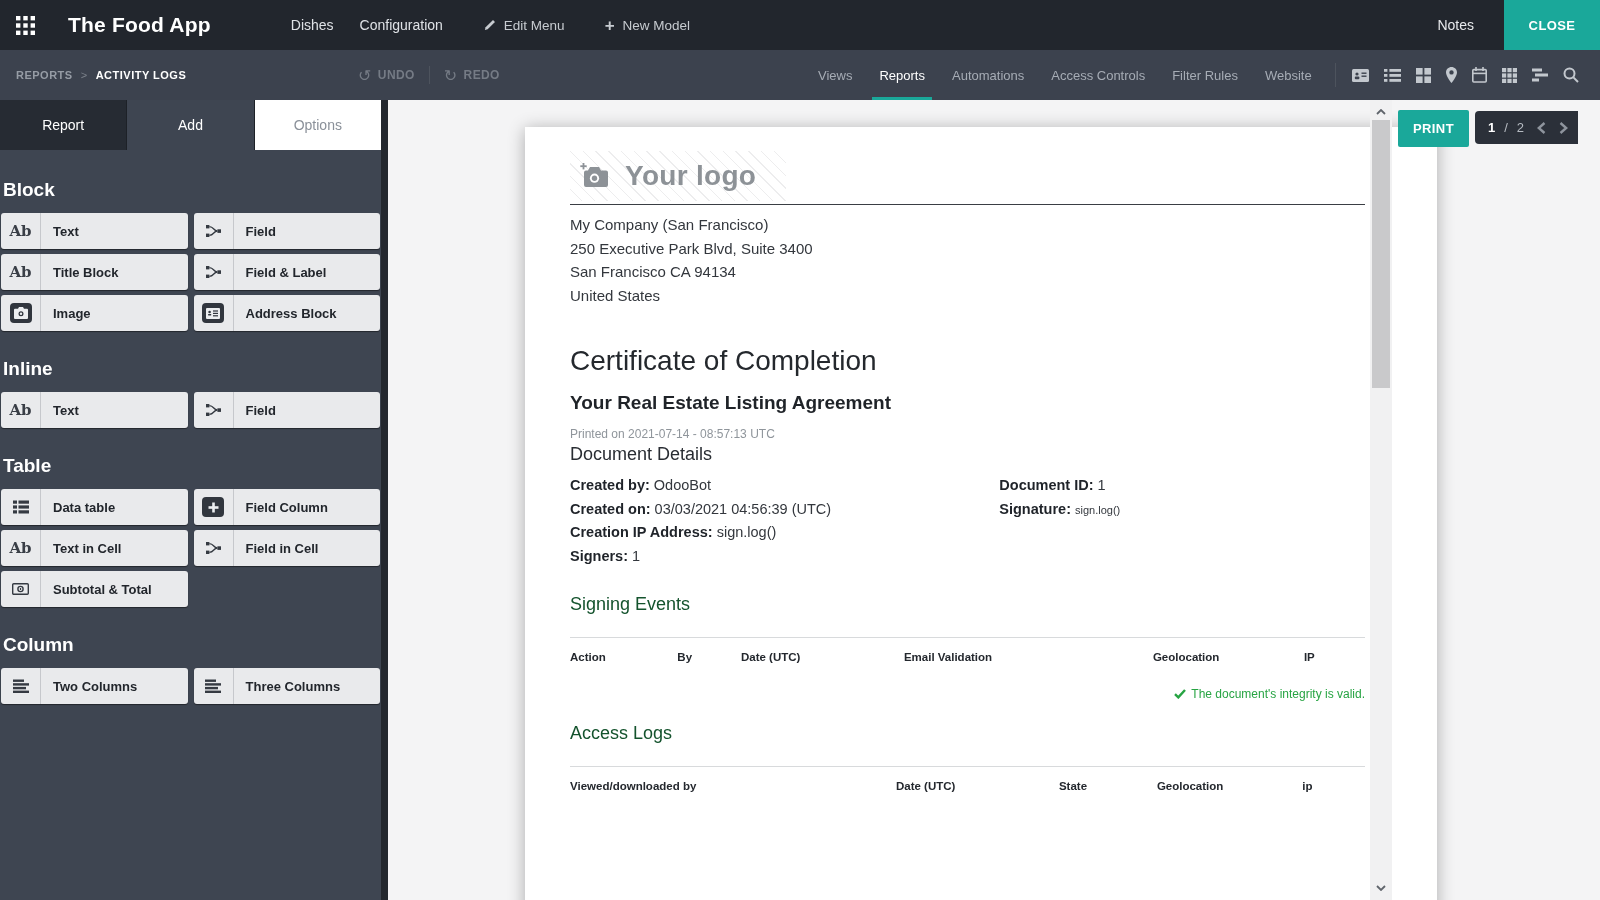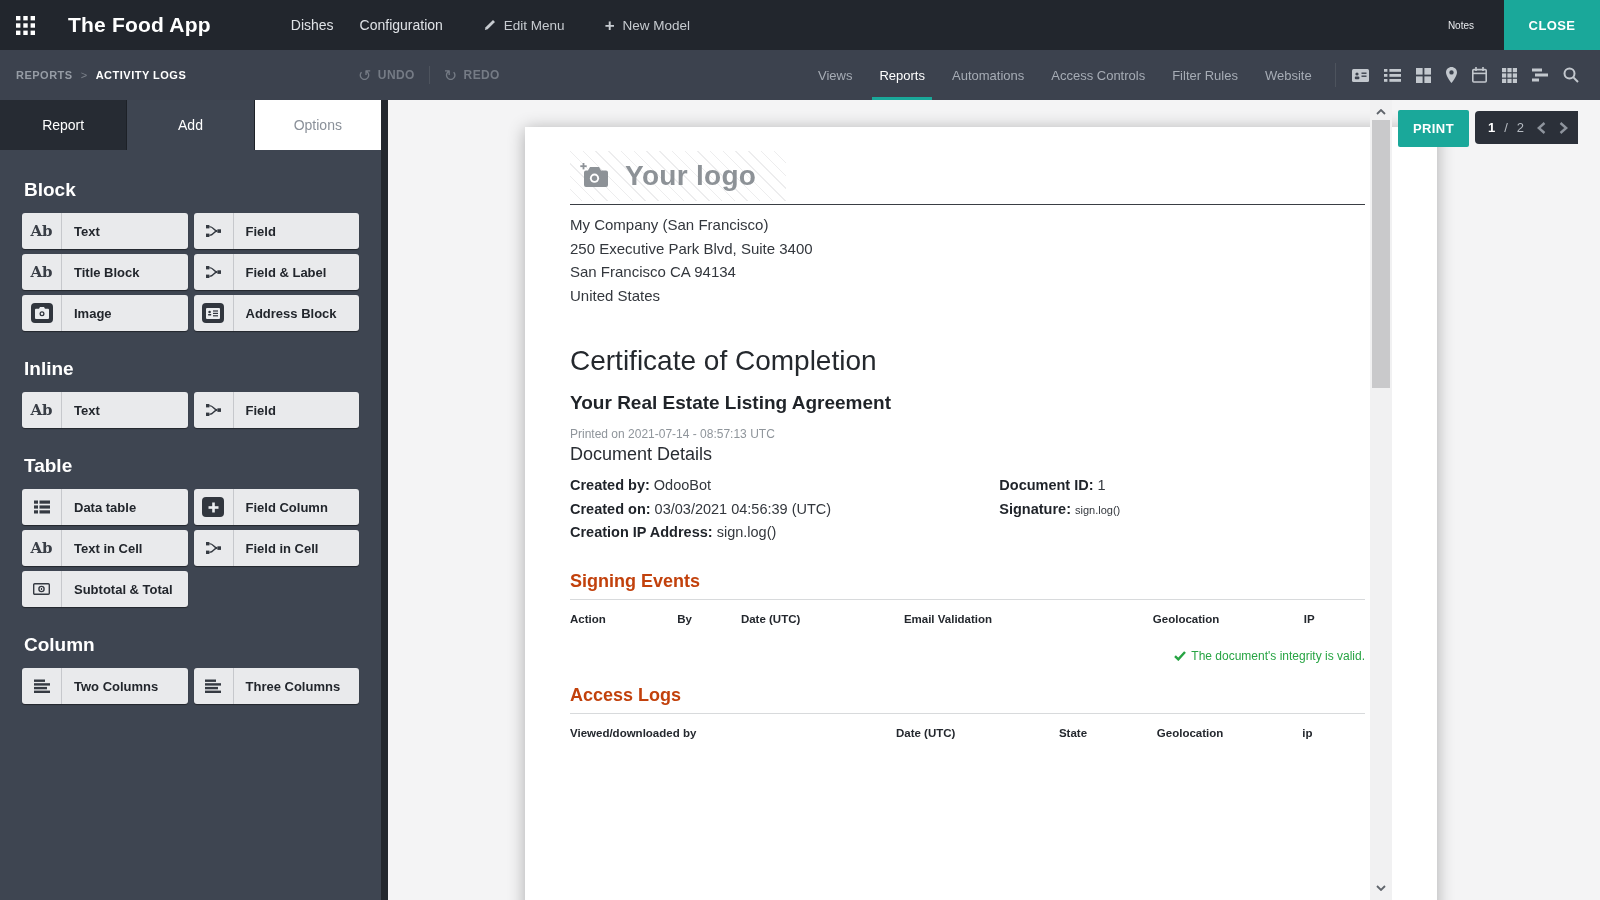"Notes" .notes-link { font-size: 10px -> 14px }
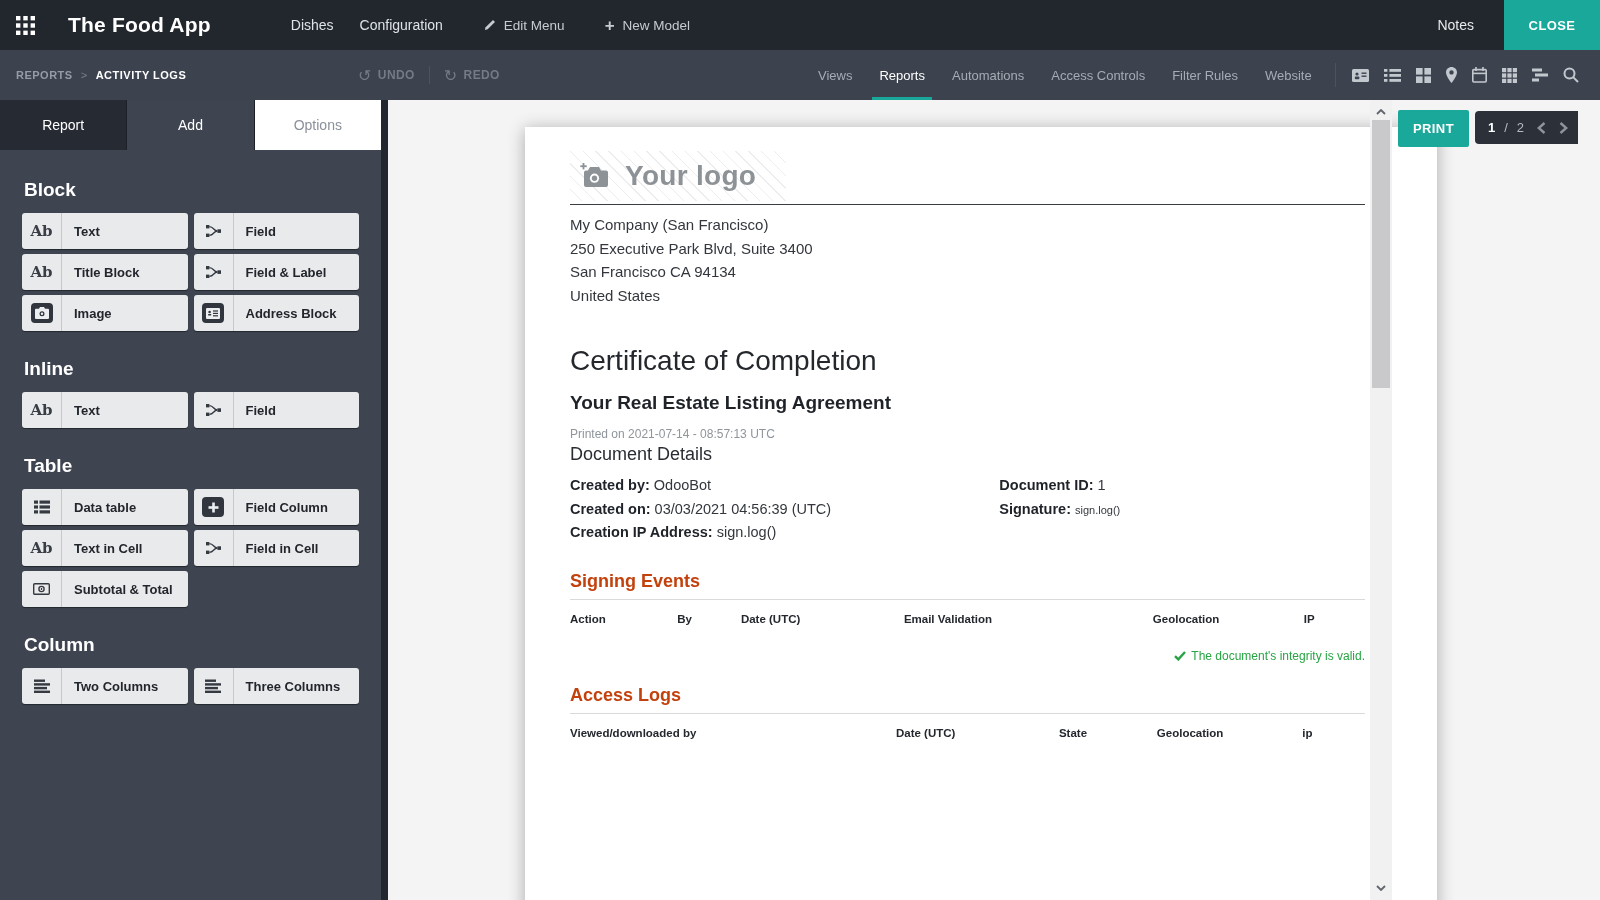"Block" .side-body { padding: 0 22px -> 0 1px }
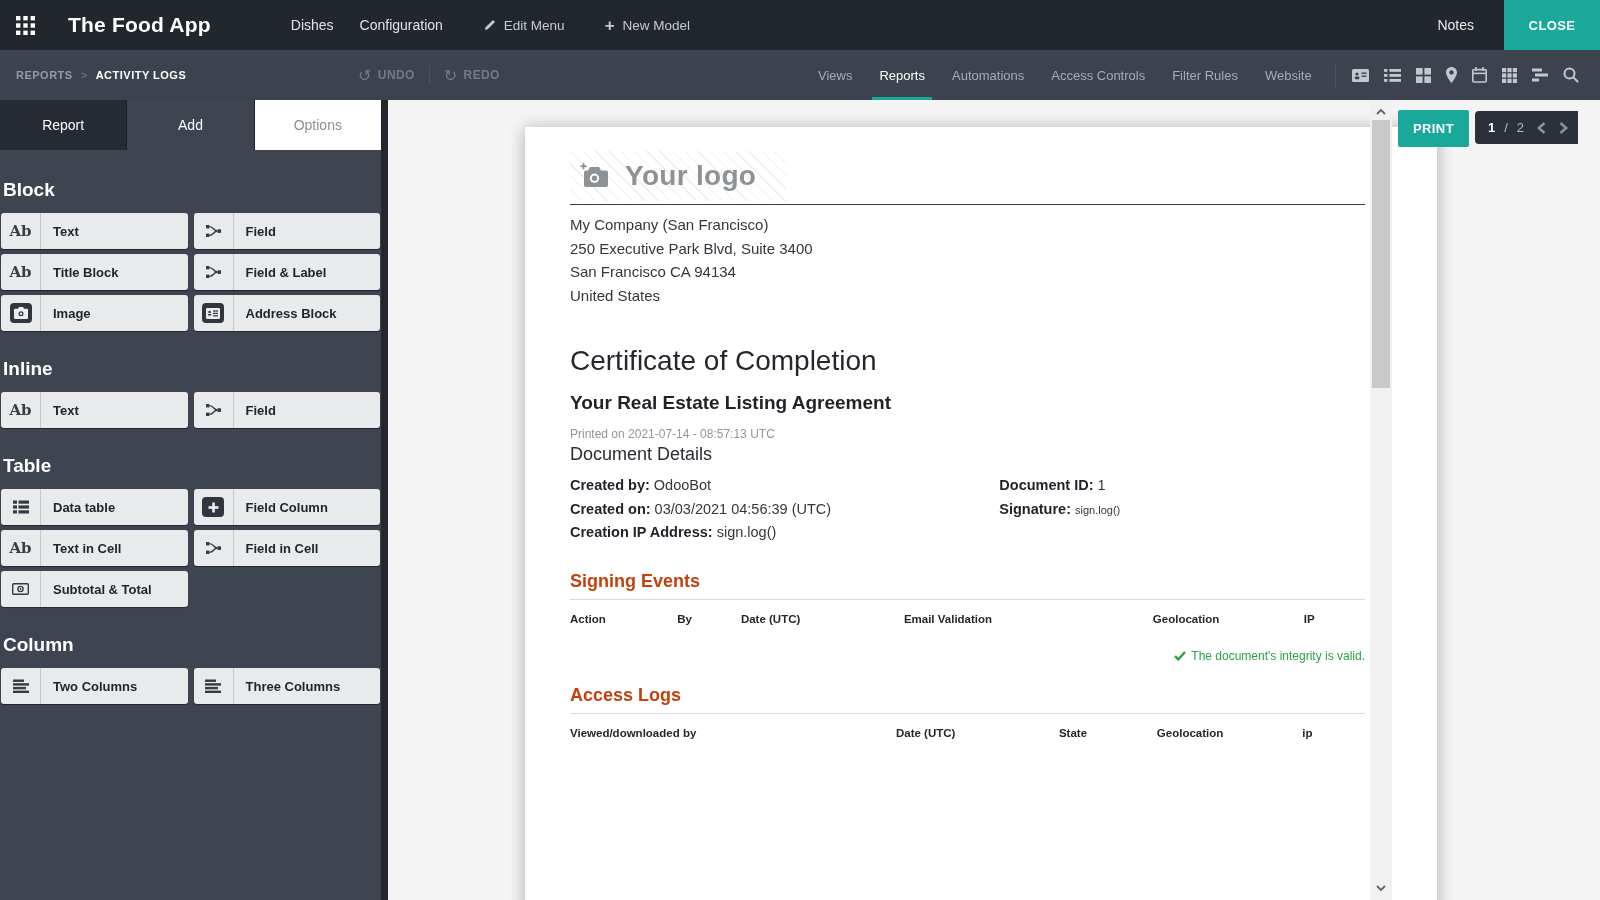"Signers: 1" div { html: none -> <div> <span>Signers:</span> <span>1</span> </div> }
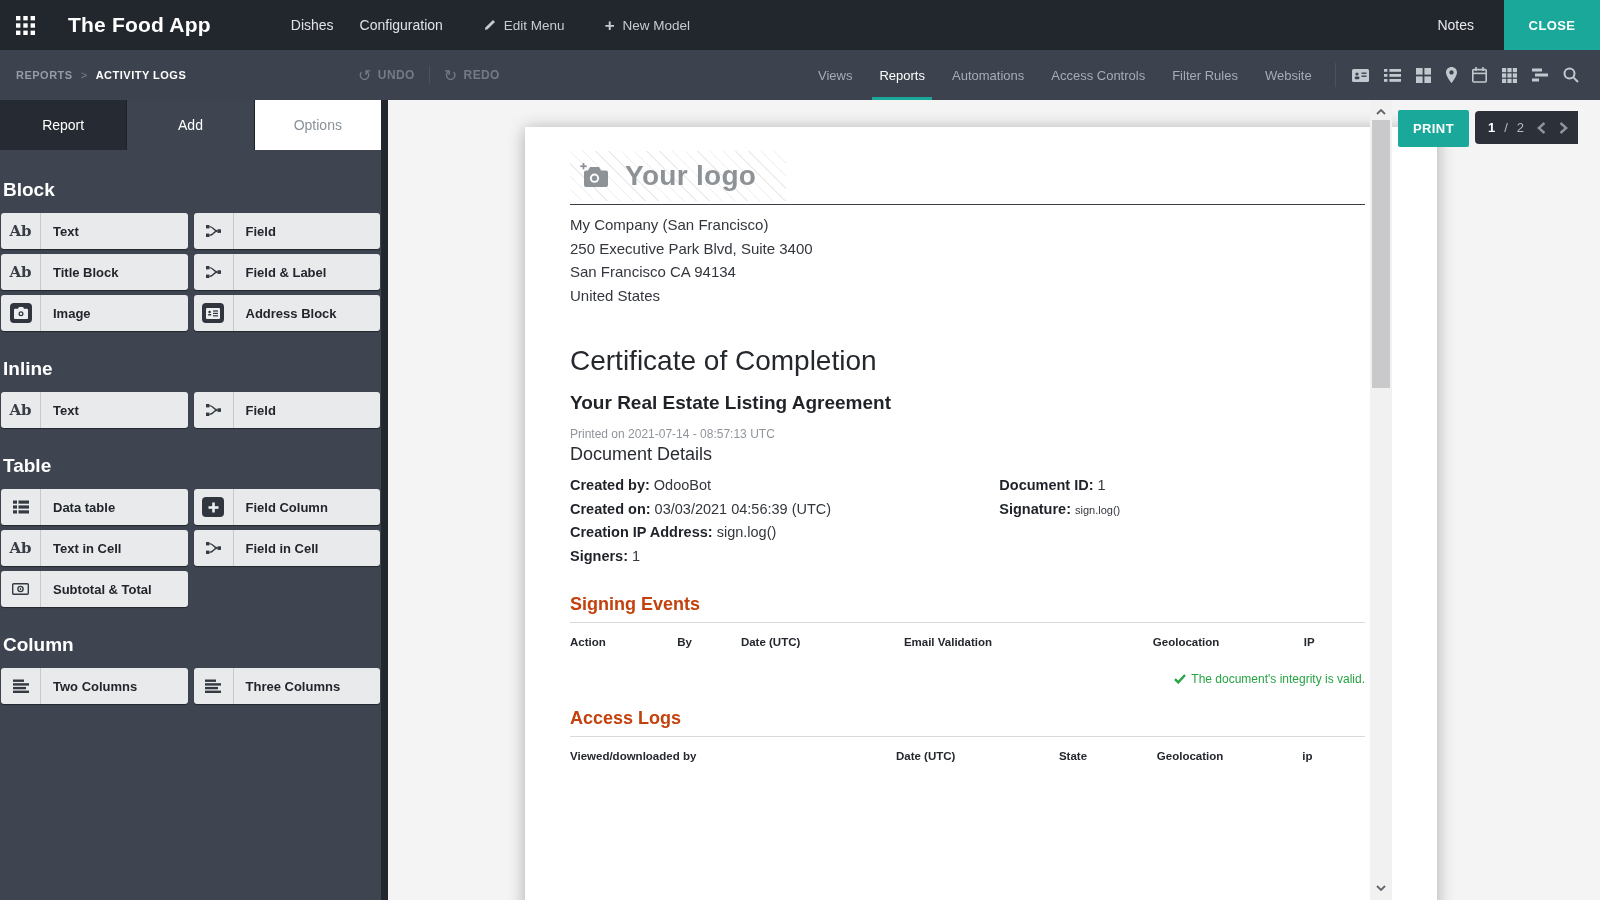"Signing Events" .sec-h { color: #c2410c -> #14532d; font-weight: 700 -> 400; padding-bottom: 7px -> 22px }
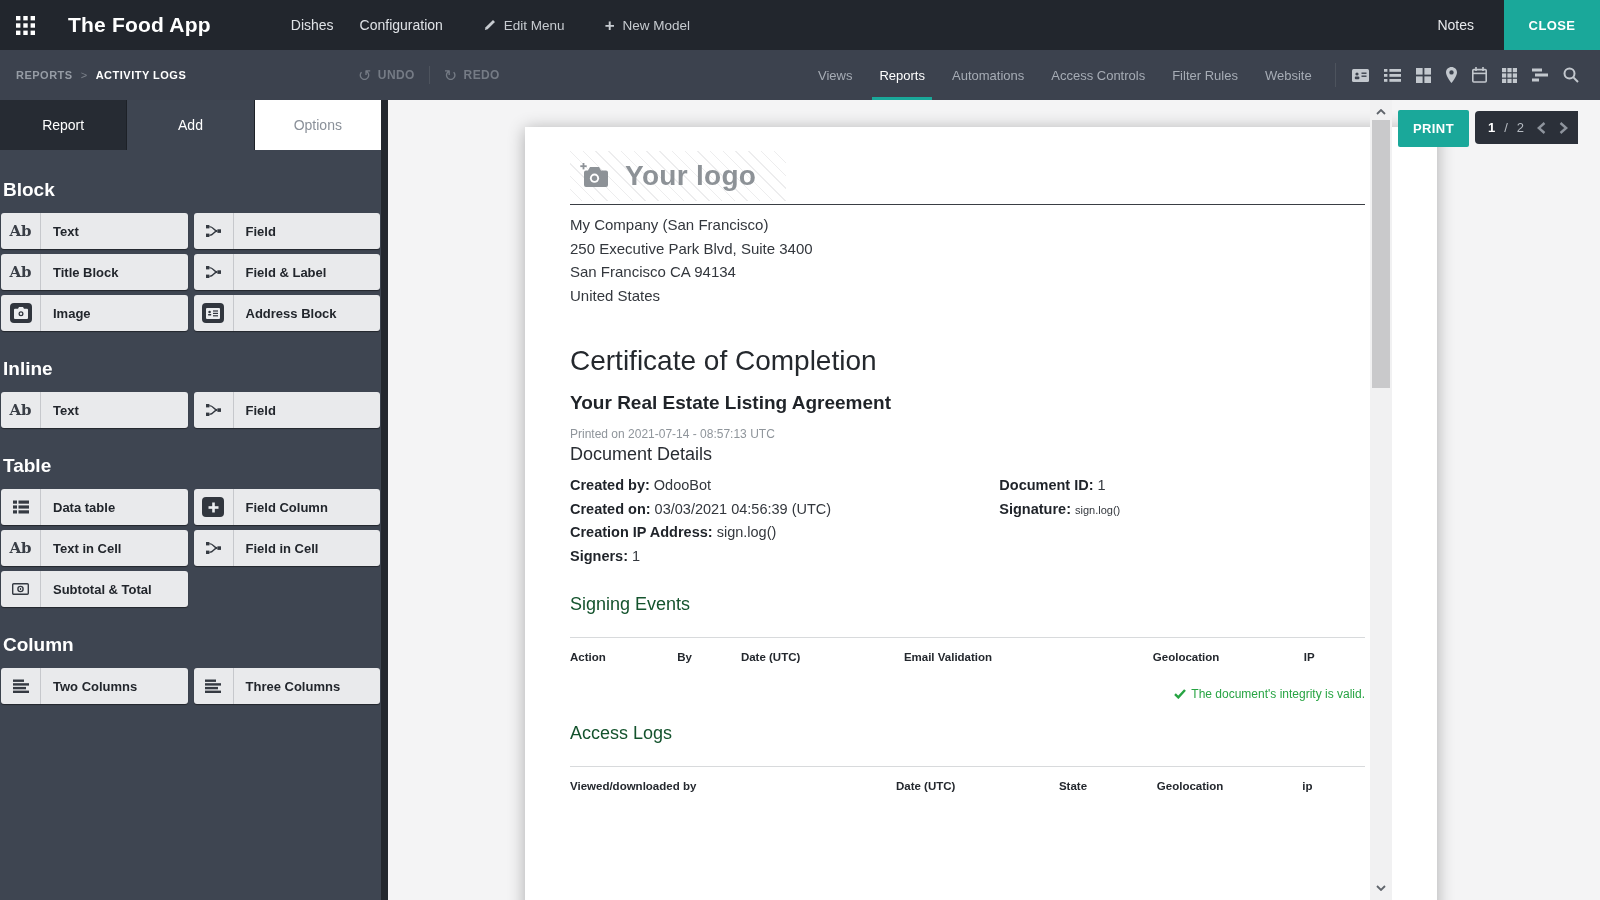"Action" .tbl-head { justify-content: none -> flex-end }
